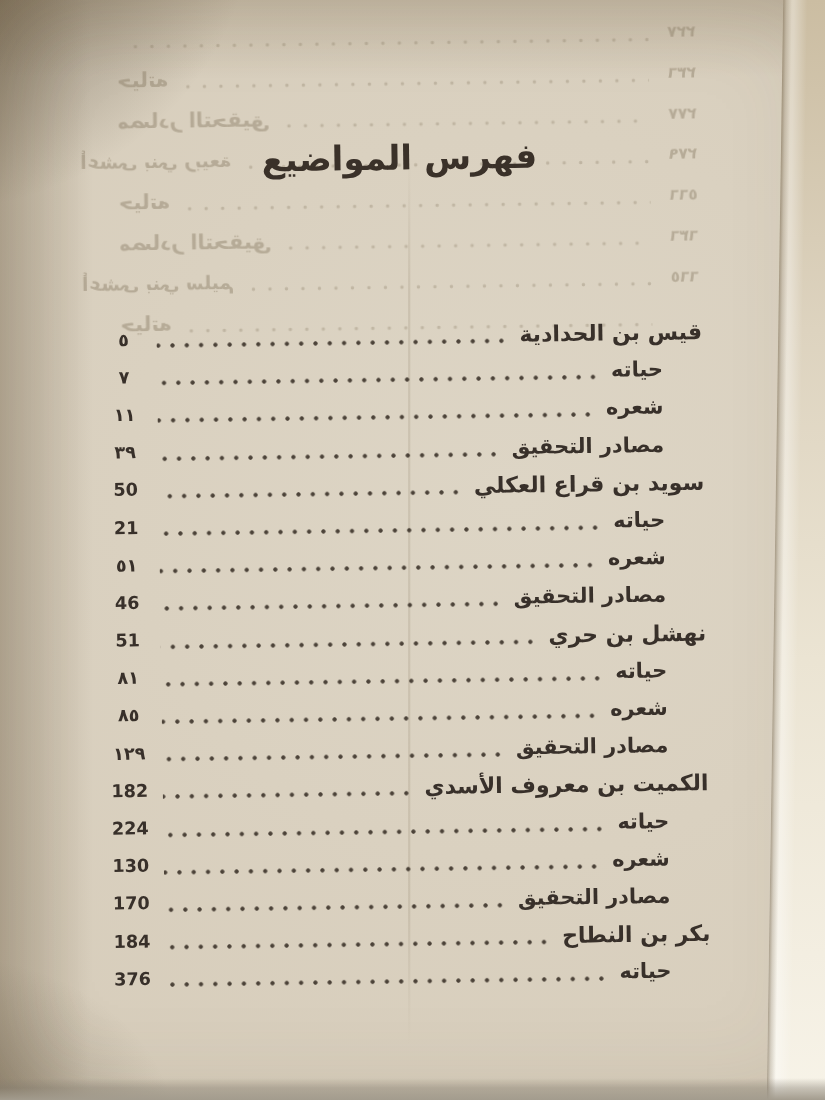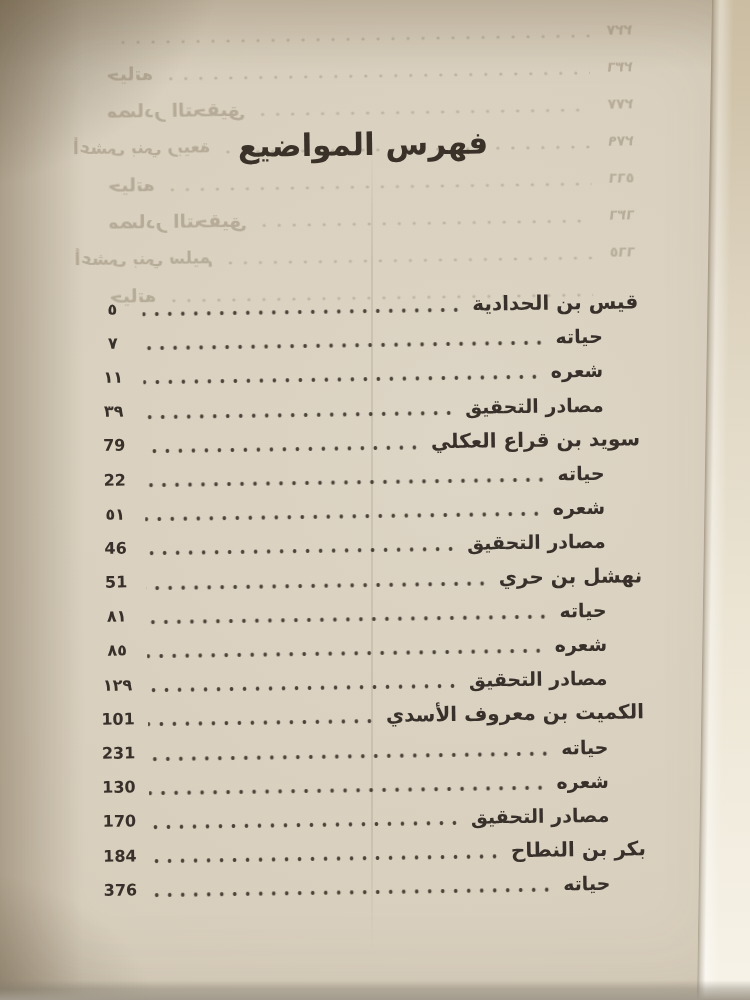"79" span.page-number { text: 79 -> 50 }
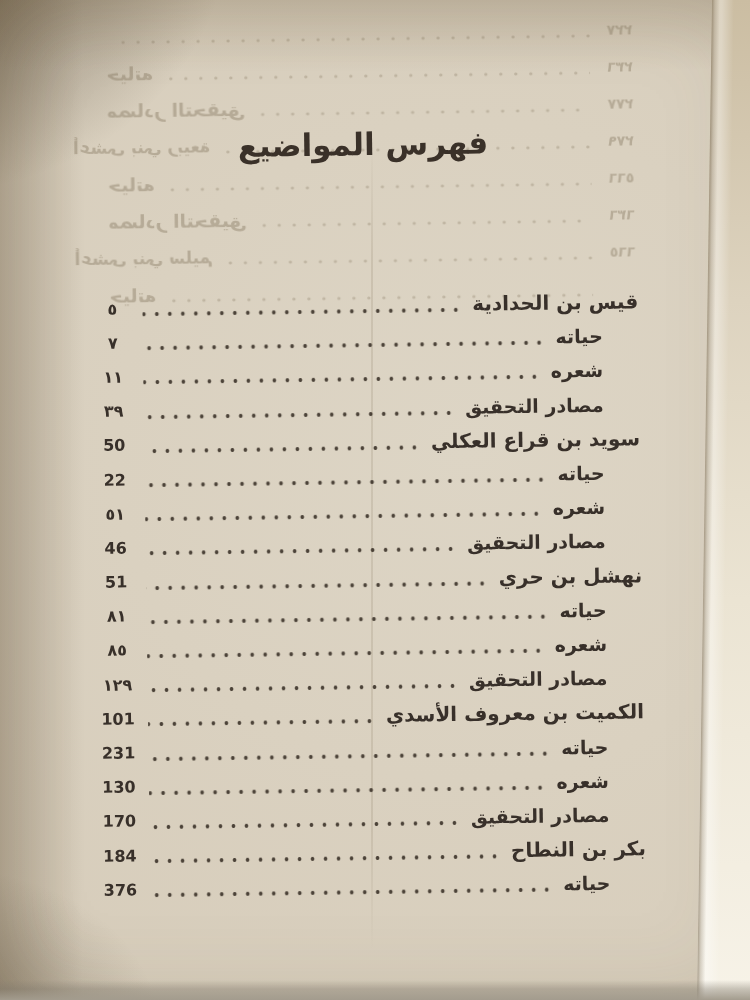"22" span.page-number { text: 22 -> 21 }
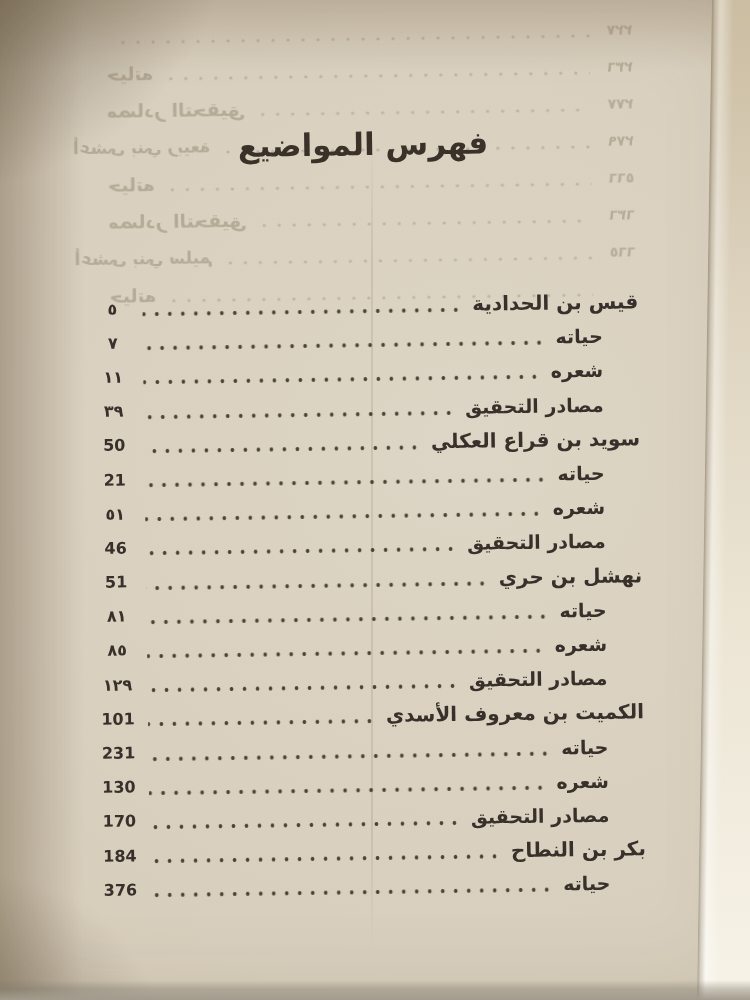"101" span.page-number { text: 101 -> 182 }
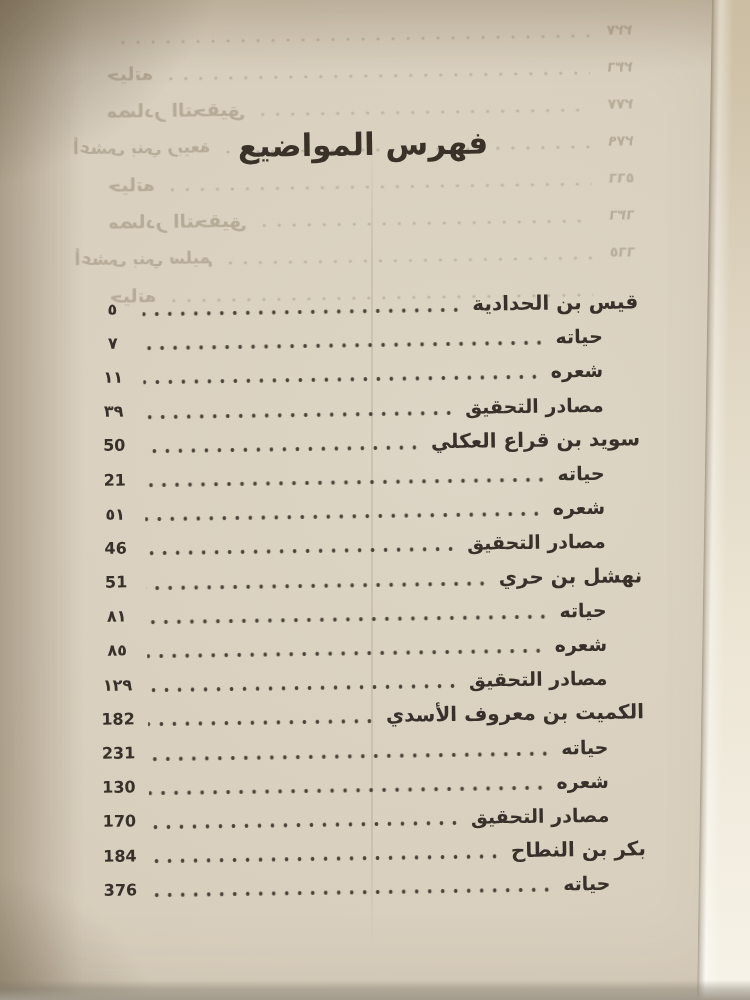"231" span.page-number { text: 231 -> 224 }
